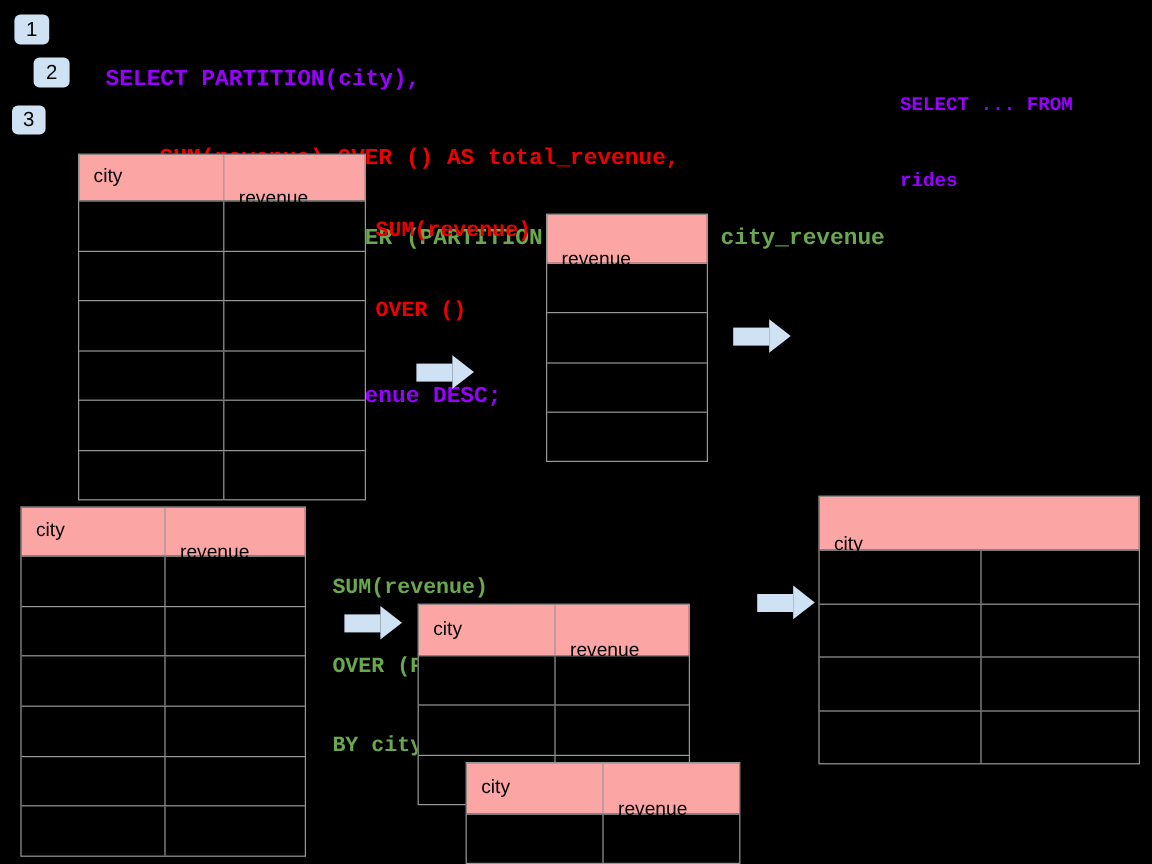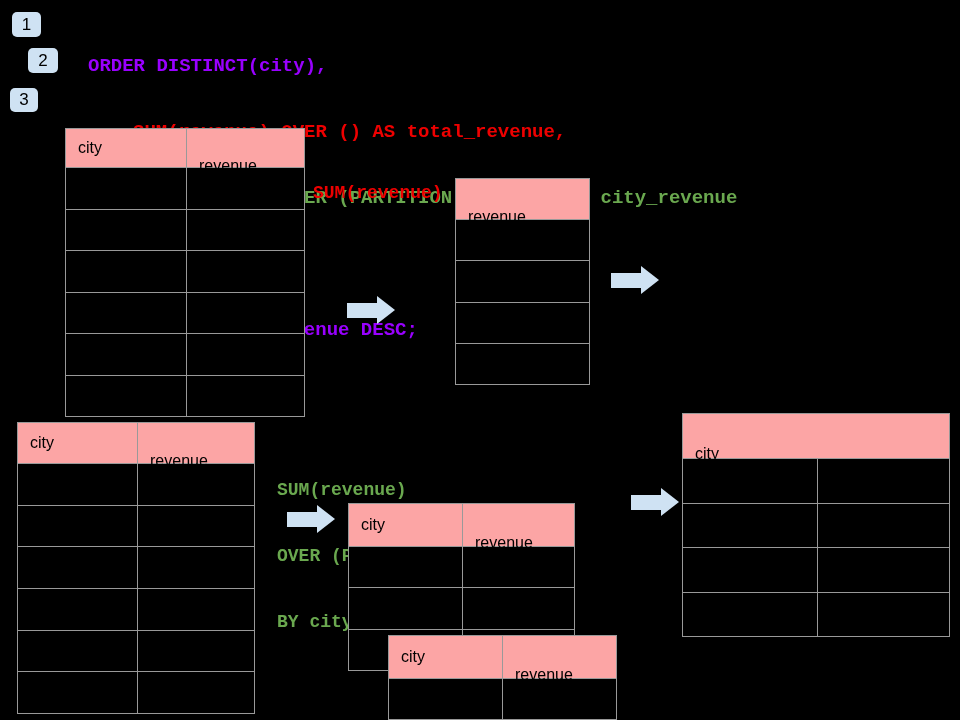"ORDER DISTINCT(city)," div.purple { text: ORDER DISTINCT -> SELECT PARTITION }
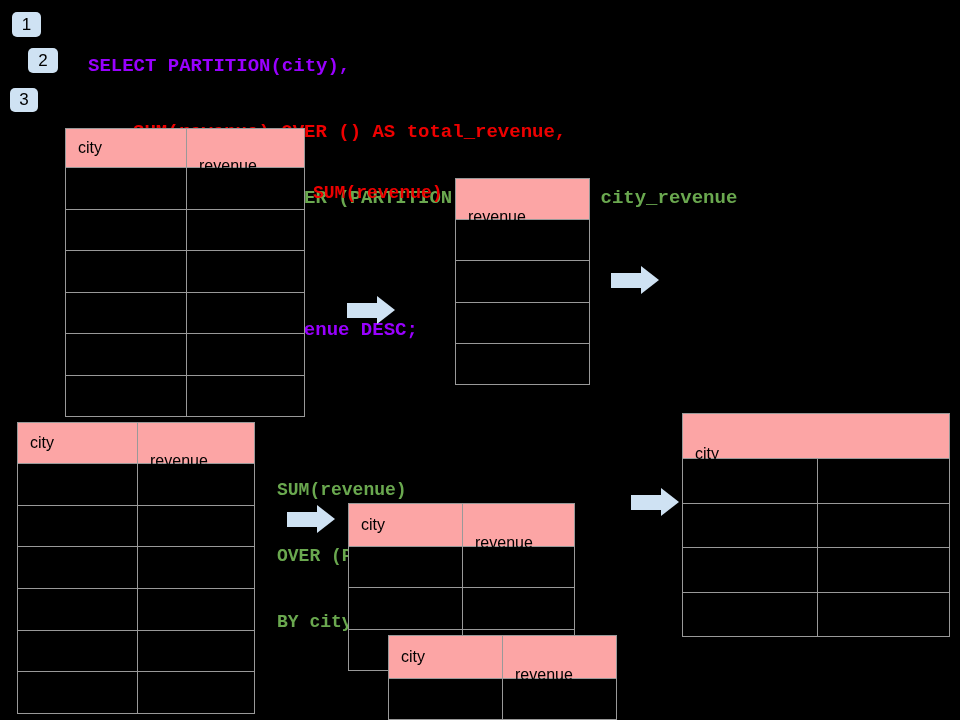"SELECT ... FROM" div.sidenote { html: none -> <div> <div>SELECT ... FROM</div> <div>rides</div> </div> }
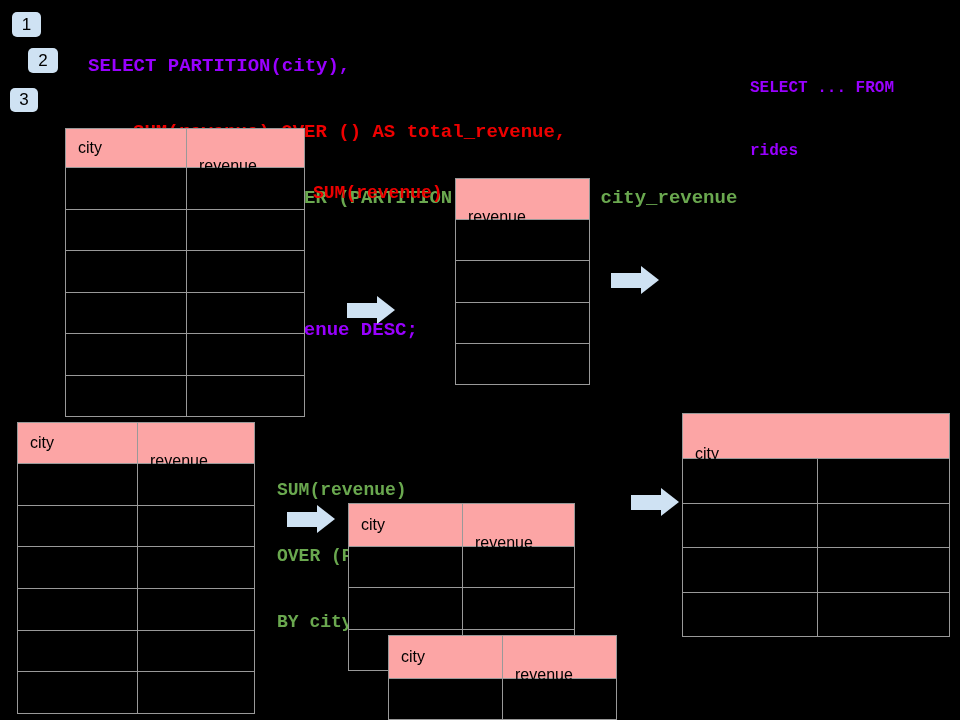"OVER ()" div { html: none -> <div>OVER ()</div> }
